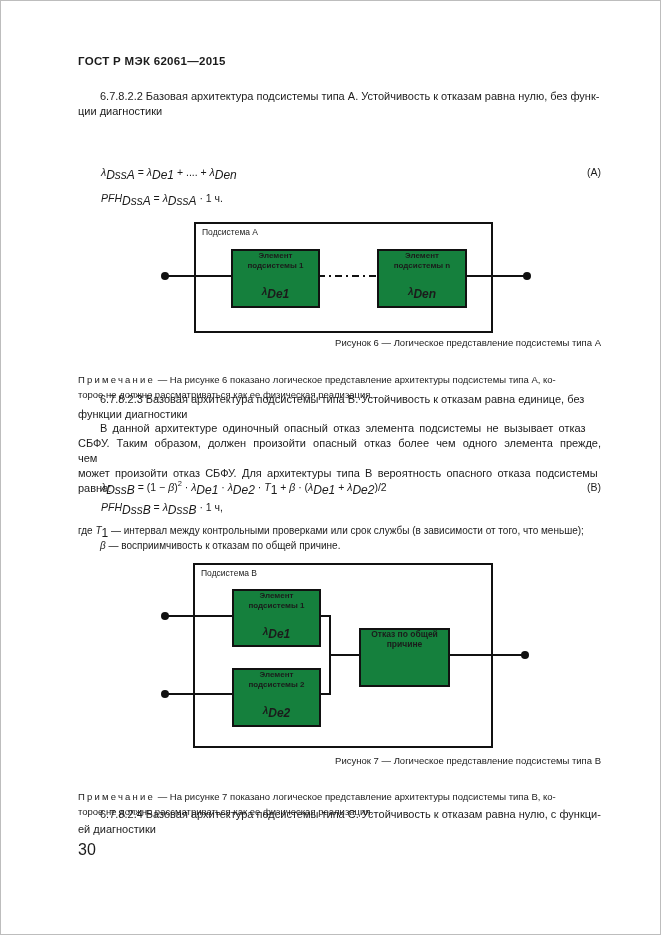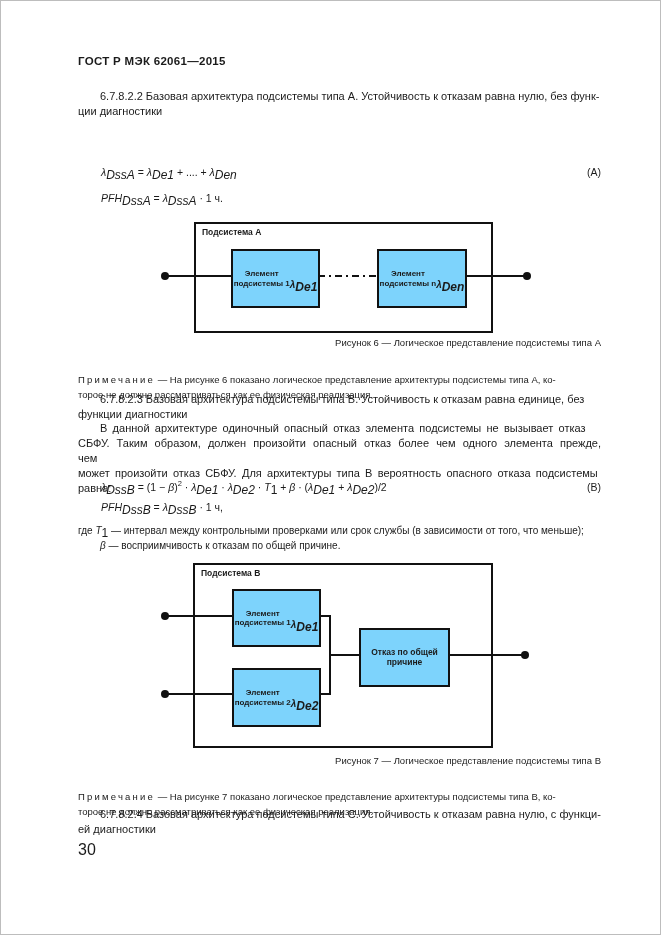"Подсистема А" .otitle { font-weight: bold -> normal }
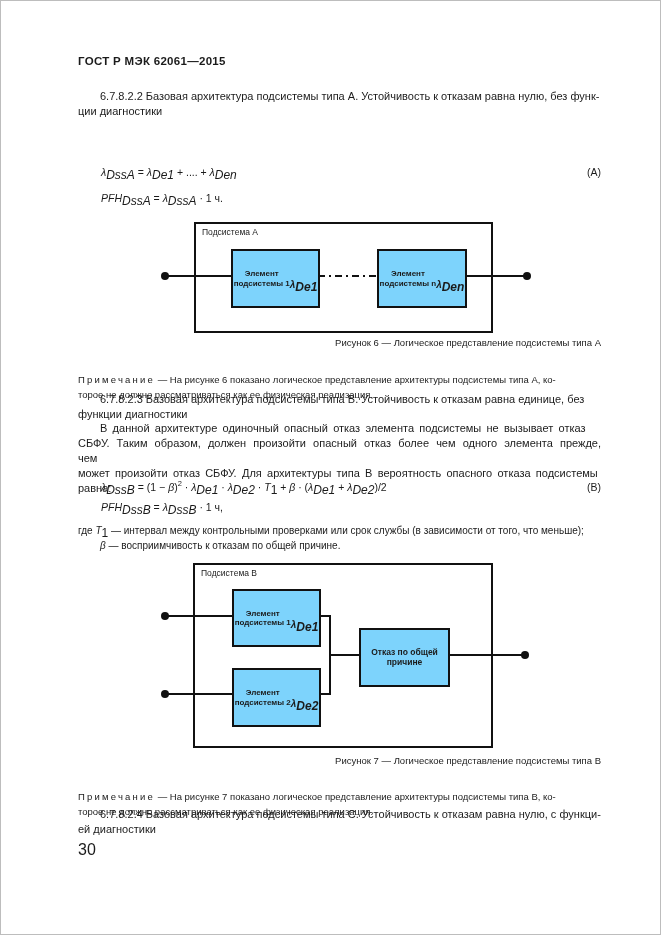"Элемент" .ebox { background: #7dd3fc -> #15803d; flex-direction: row -> column; justify-content: center -> none }
